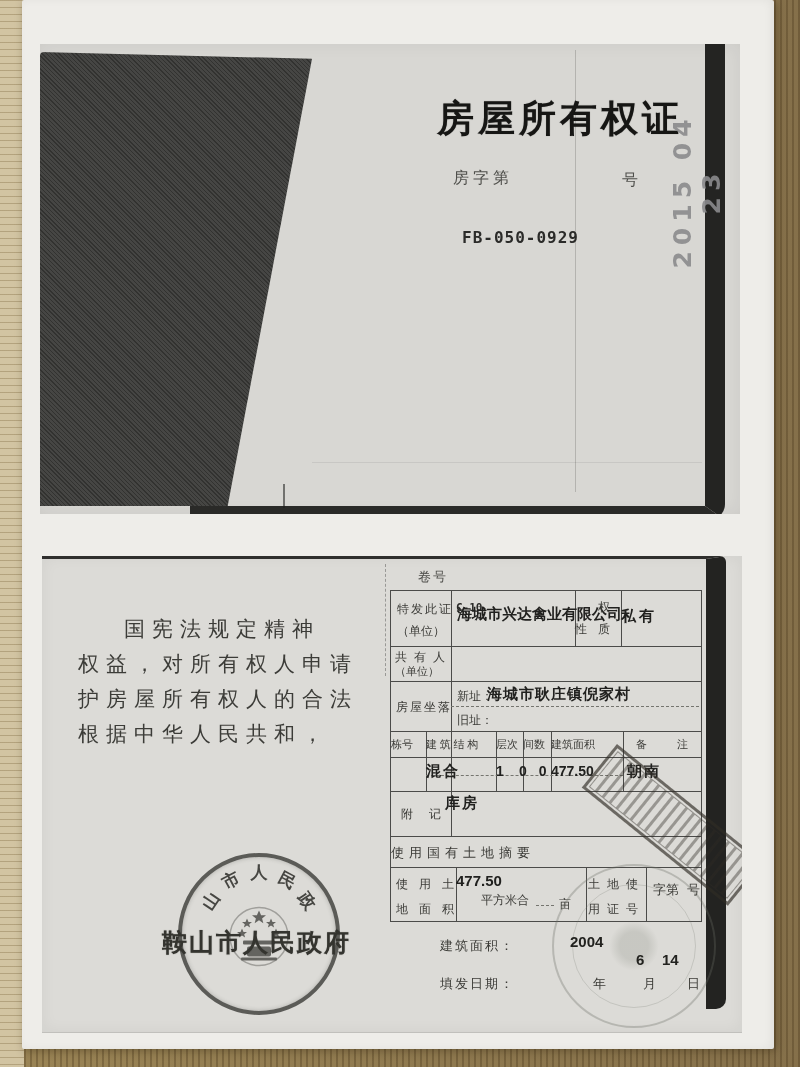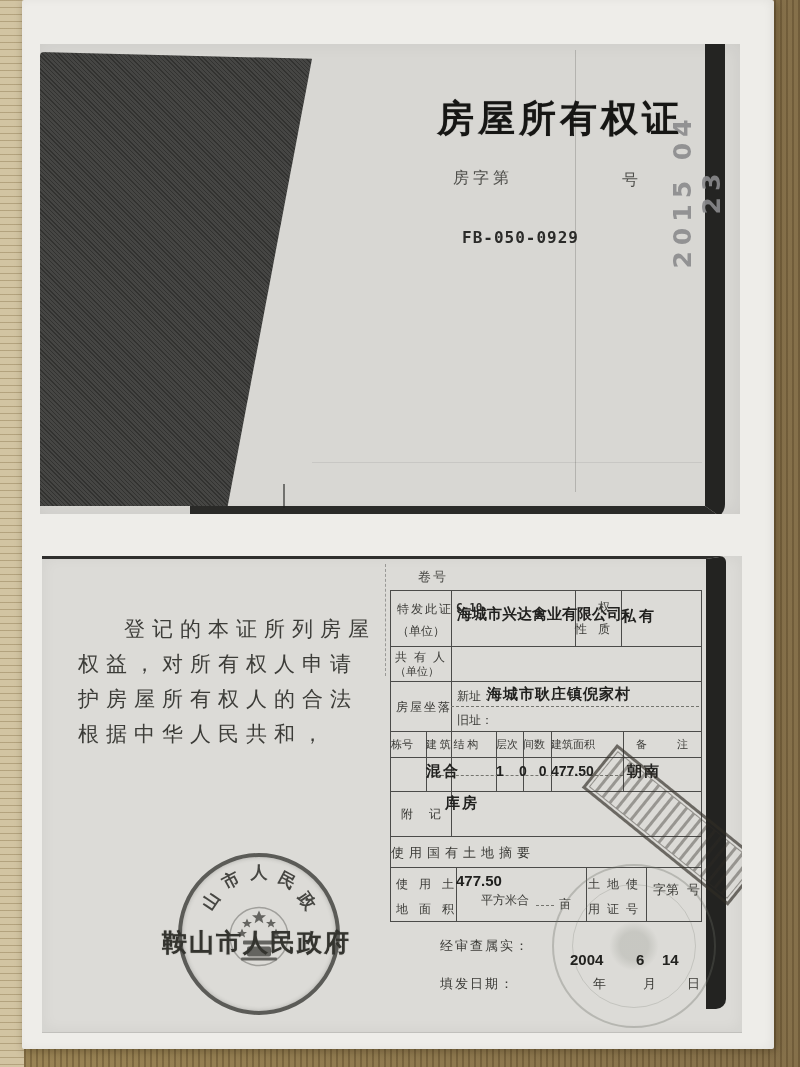"登记的本证所列房屋" div.indent { text: 登记的本证所列房屋 -> 国宪法规定精神 }
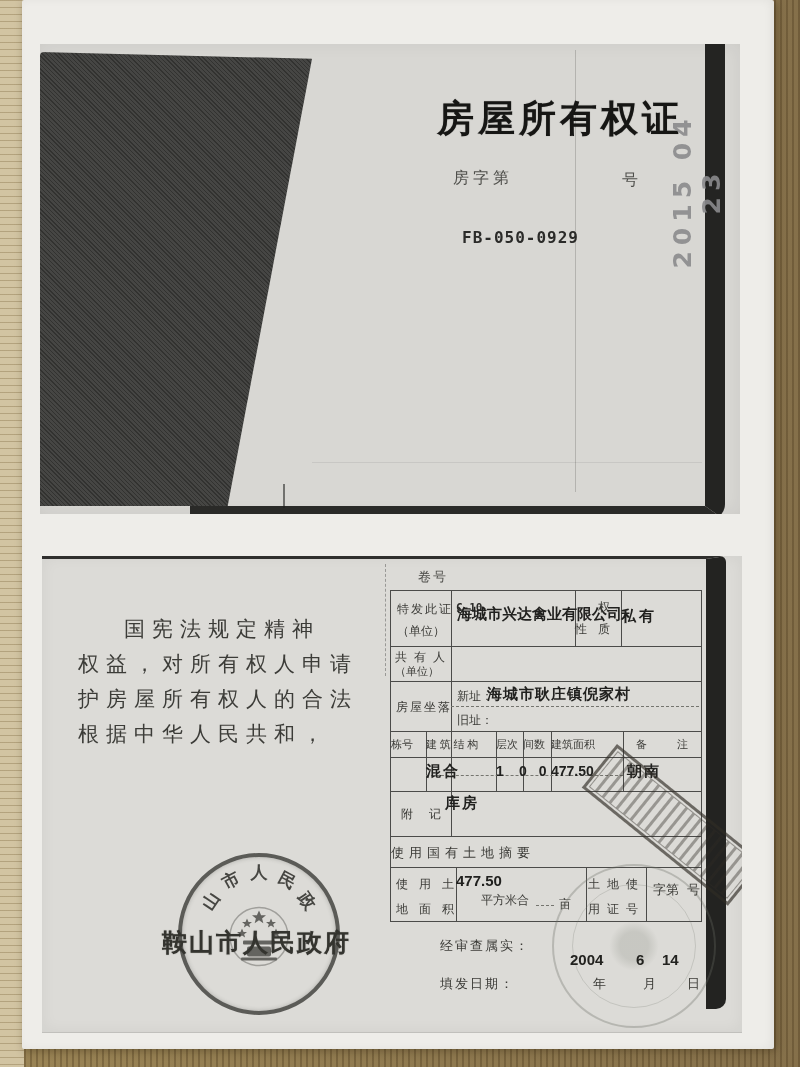"经审查属实：" div.abs { text: 经审查属实 -> 建筑面积 }
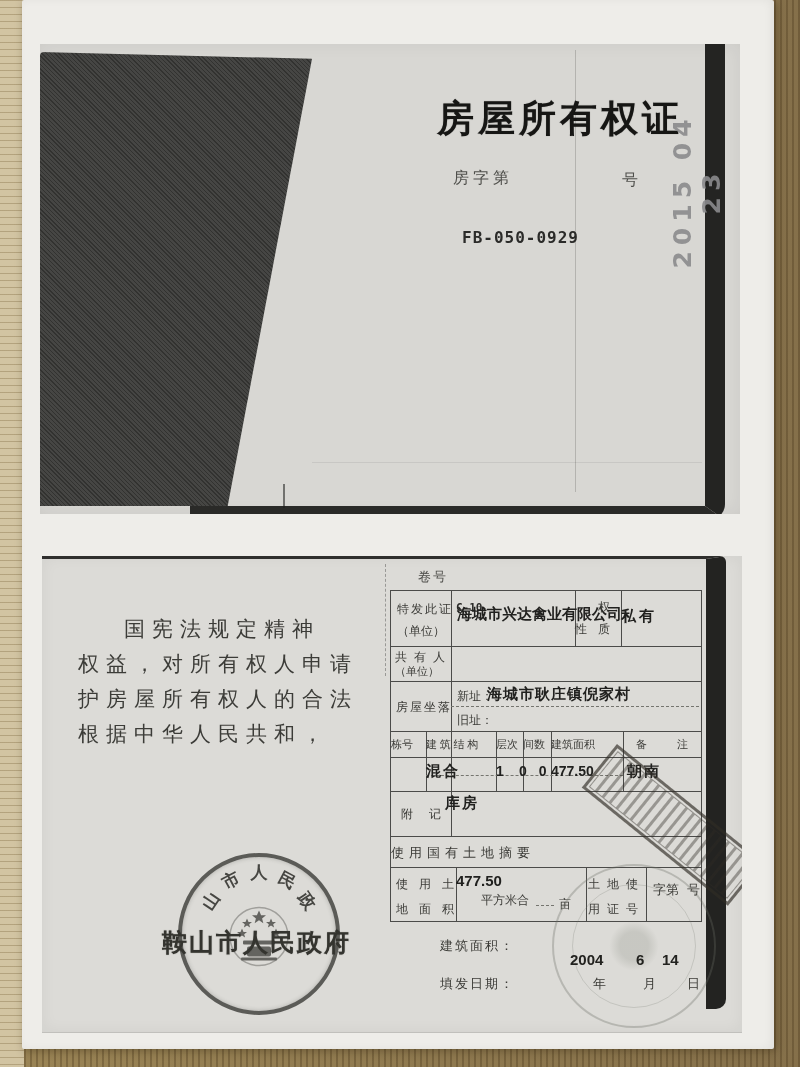"2004" div.abs { top: 395px -> 377px }
